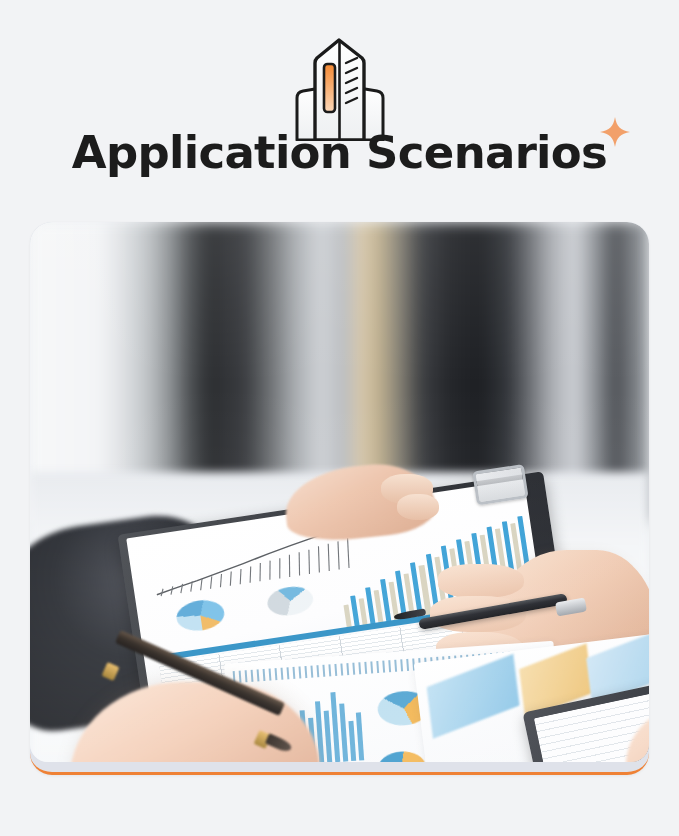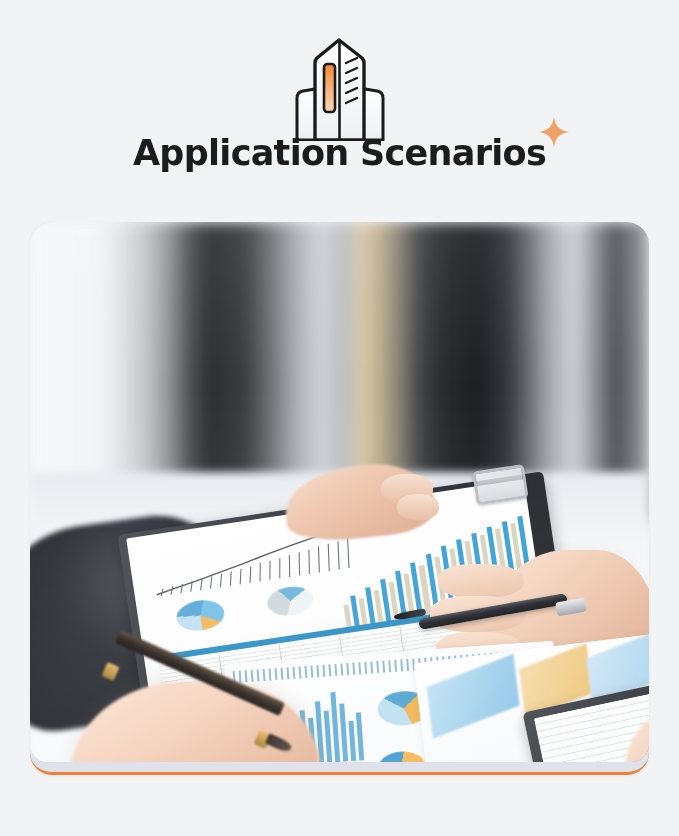"Application Scenarios" .page-title { font-size: 35px -> 45px }
